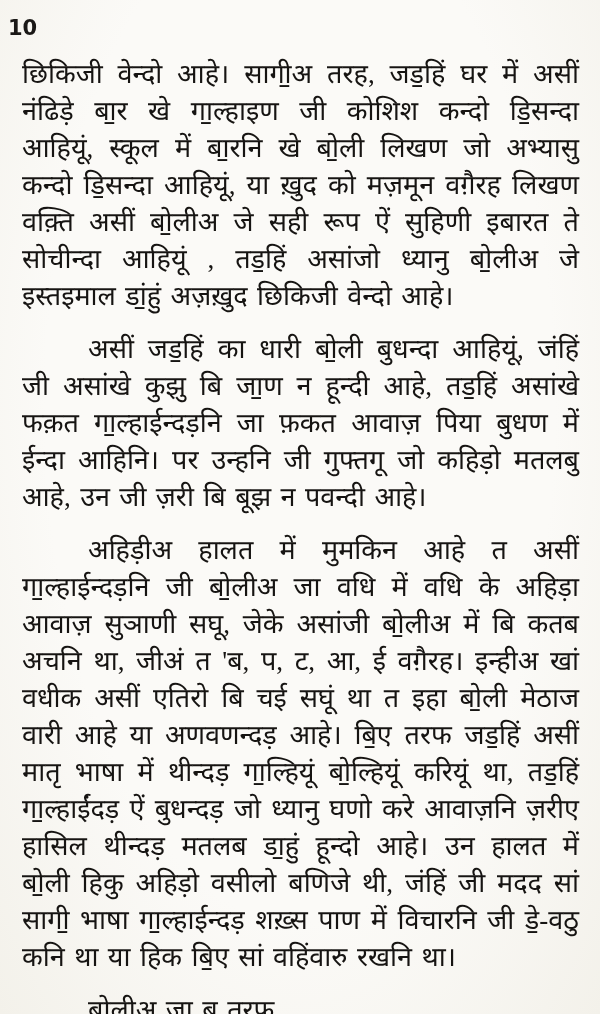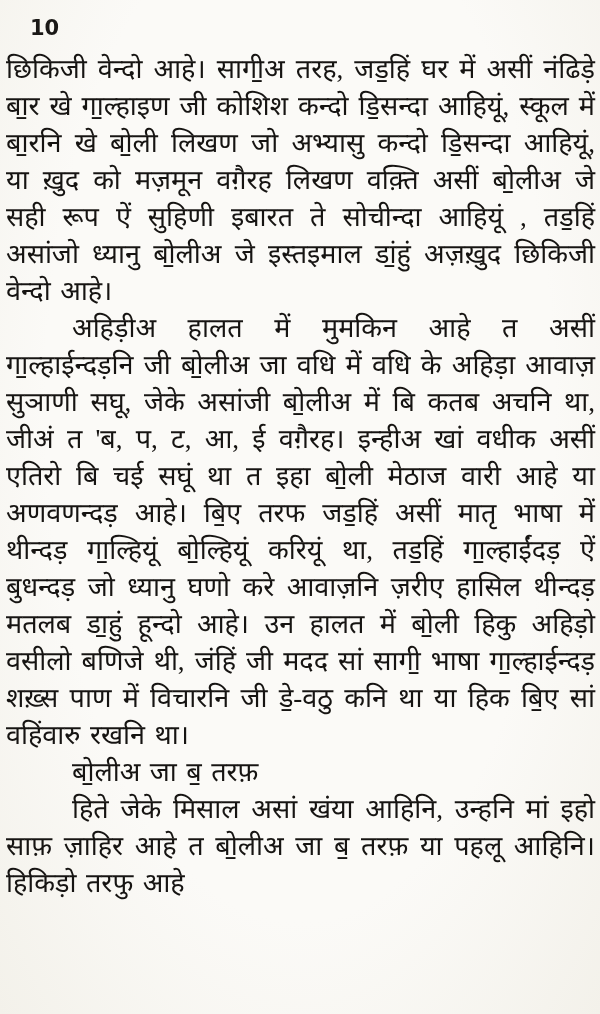"10" .page-number { margin: 16px 0 0 30px -> 16px 0 0 8px }
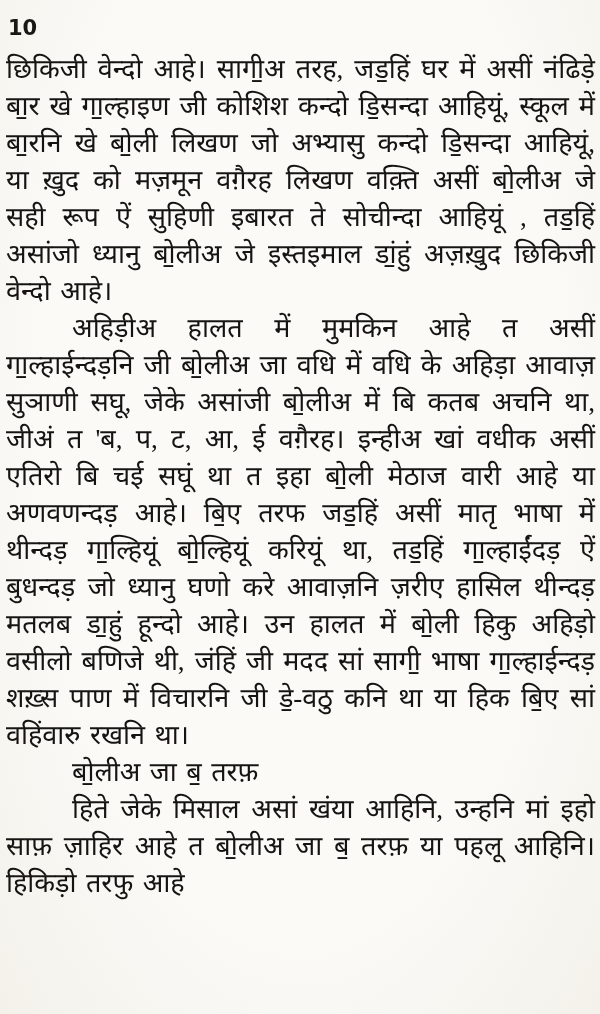"छिकिजी वेन्दो आहे। सागी॒अ तरह," .para { margin: 0 -> 16px }
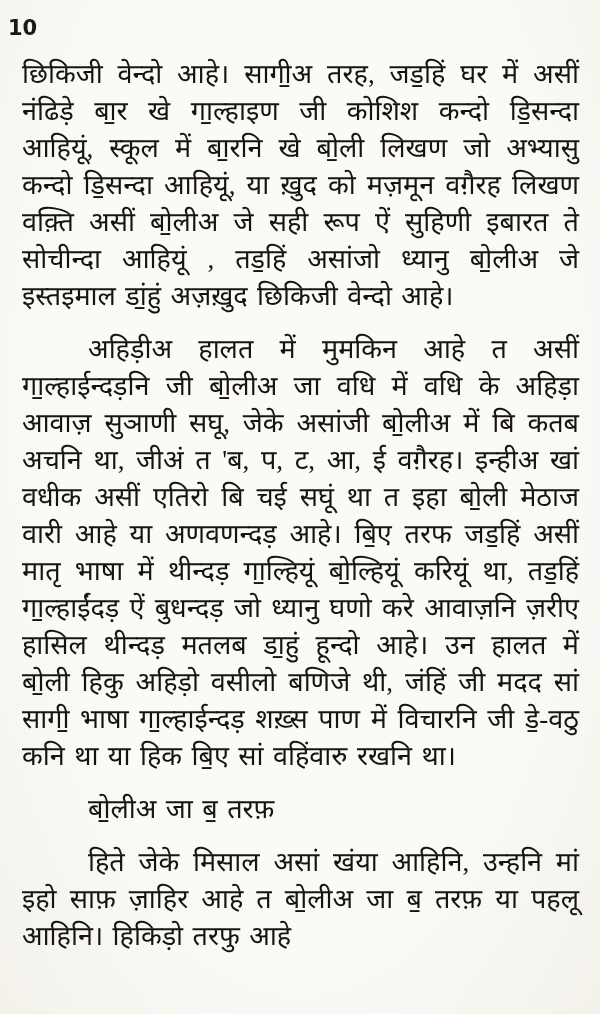"असीं जड॒हिं का धारी बो॒ली" p.para { html: none -> <p><span>असीं जड॒हिं का धारी बो॒ली बुधन्दा आहियूं, जंहिं जी असांखे कुझु बि जा॒ण न हून्दी आहे, तड॒हिं असांखे फक़त गा॒ल्हाईन्दड़नि जा फ़कत आवाज़ पिया बुधण में ईन्दा आहिनि। पर उन्हनि जी गुफ्तगू जो कहिड़ो मतलबु आहे, उन जी ज़री बि बूझ न पवन्दी आहे।</span></p> }
